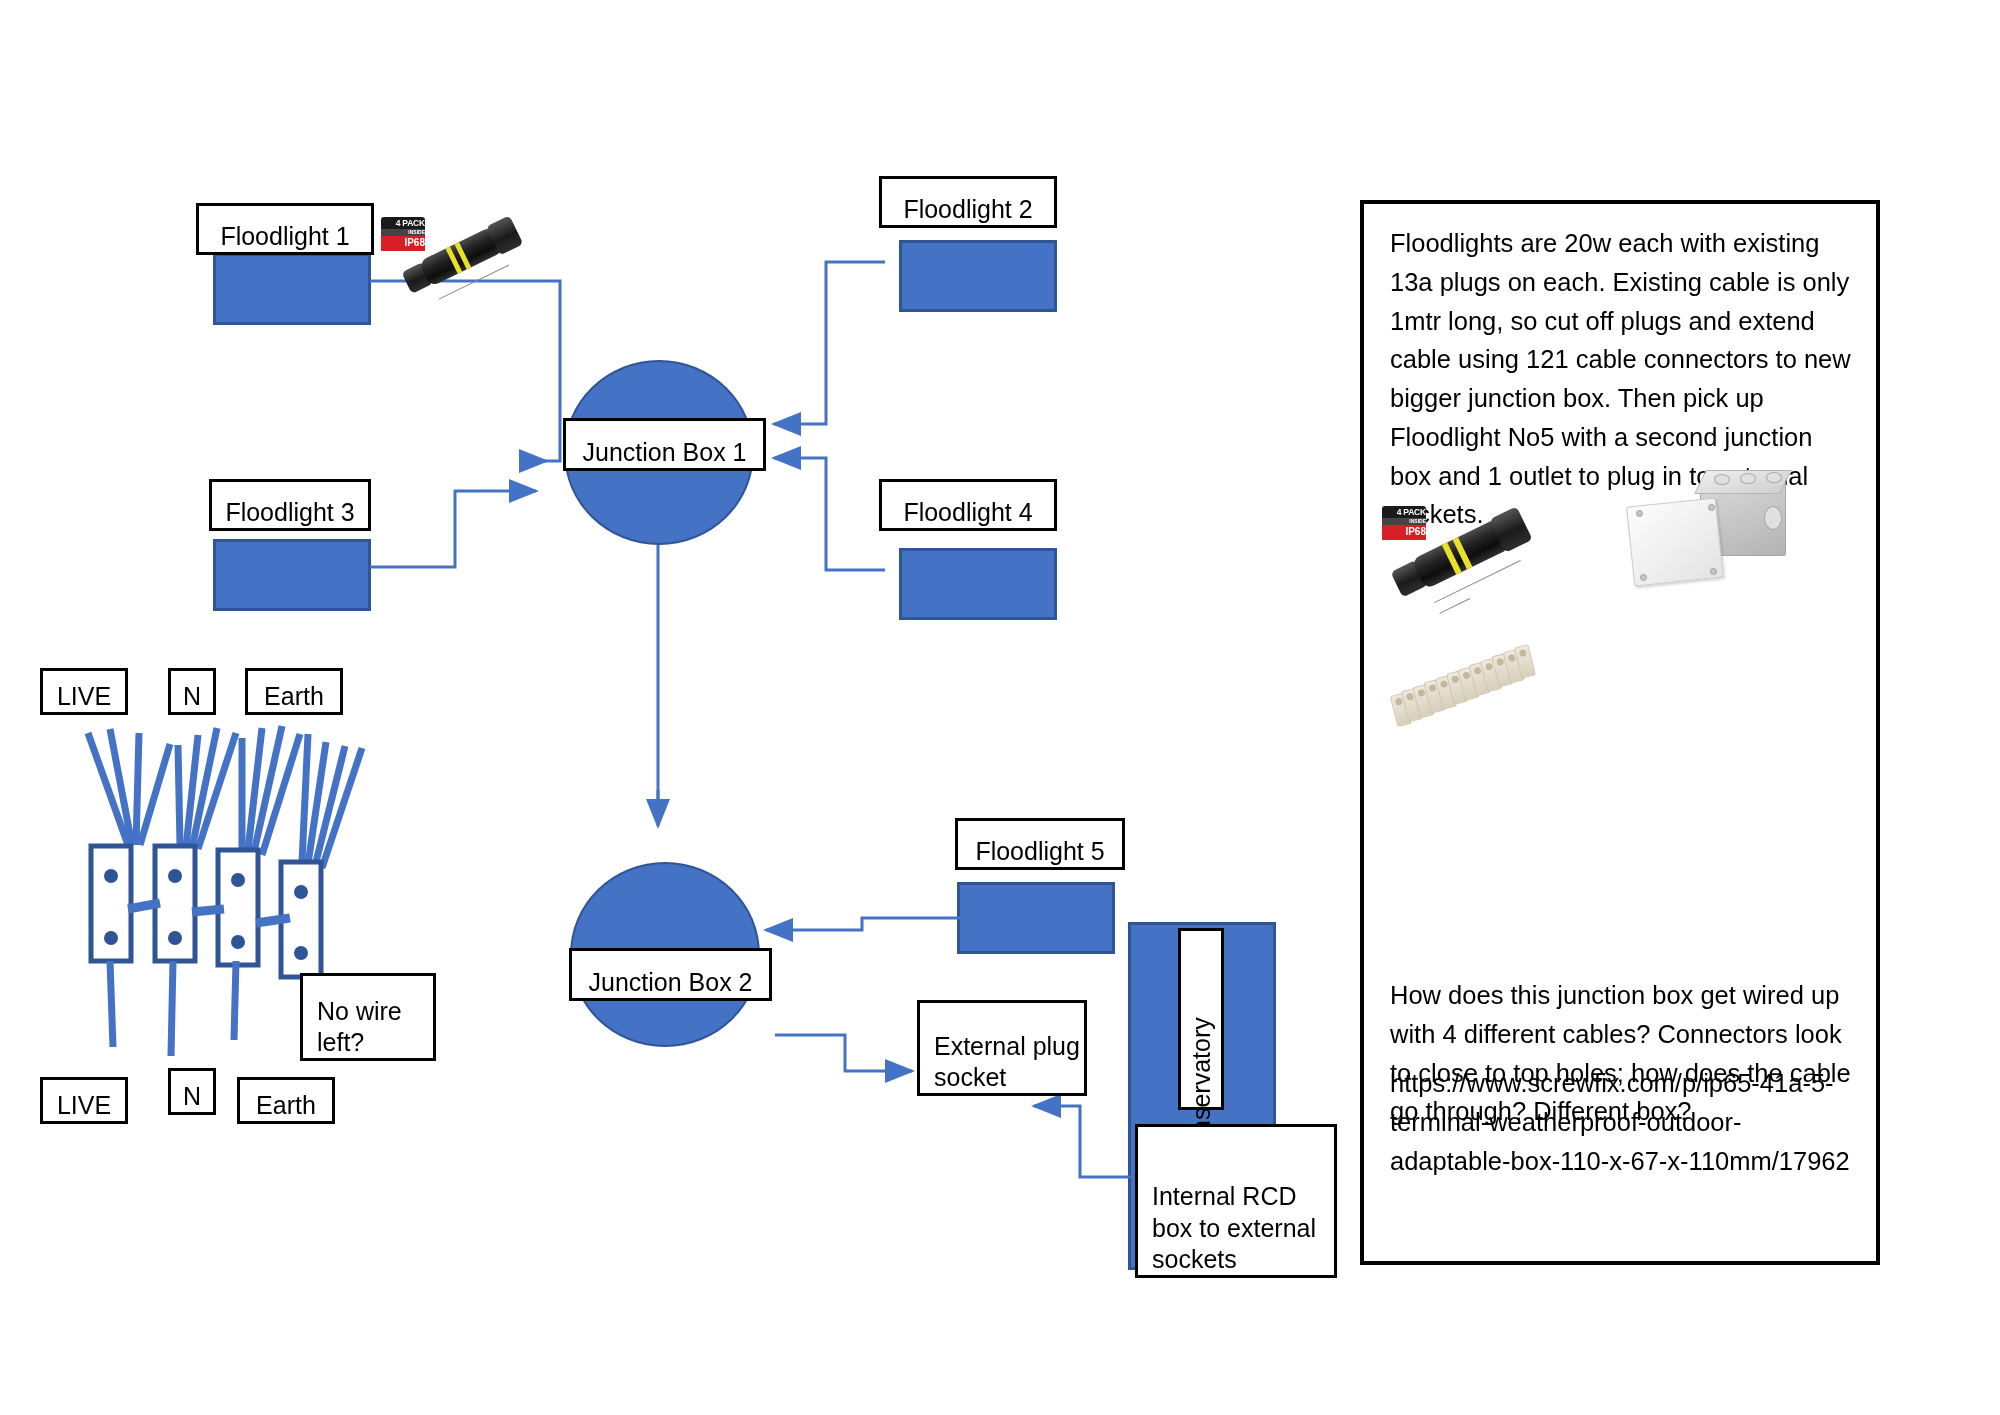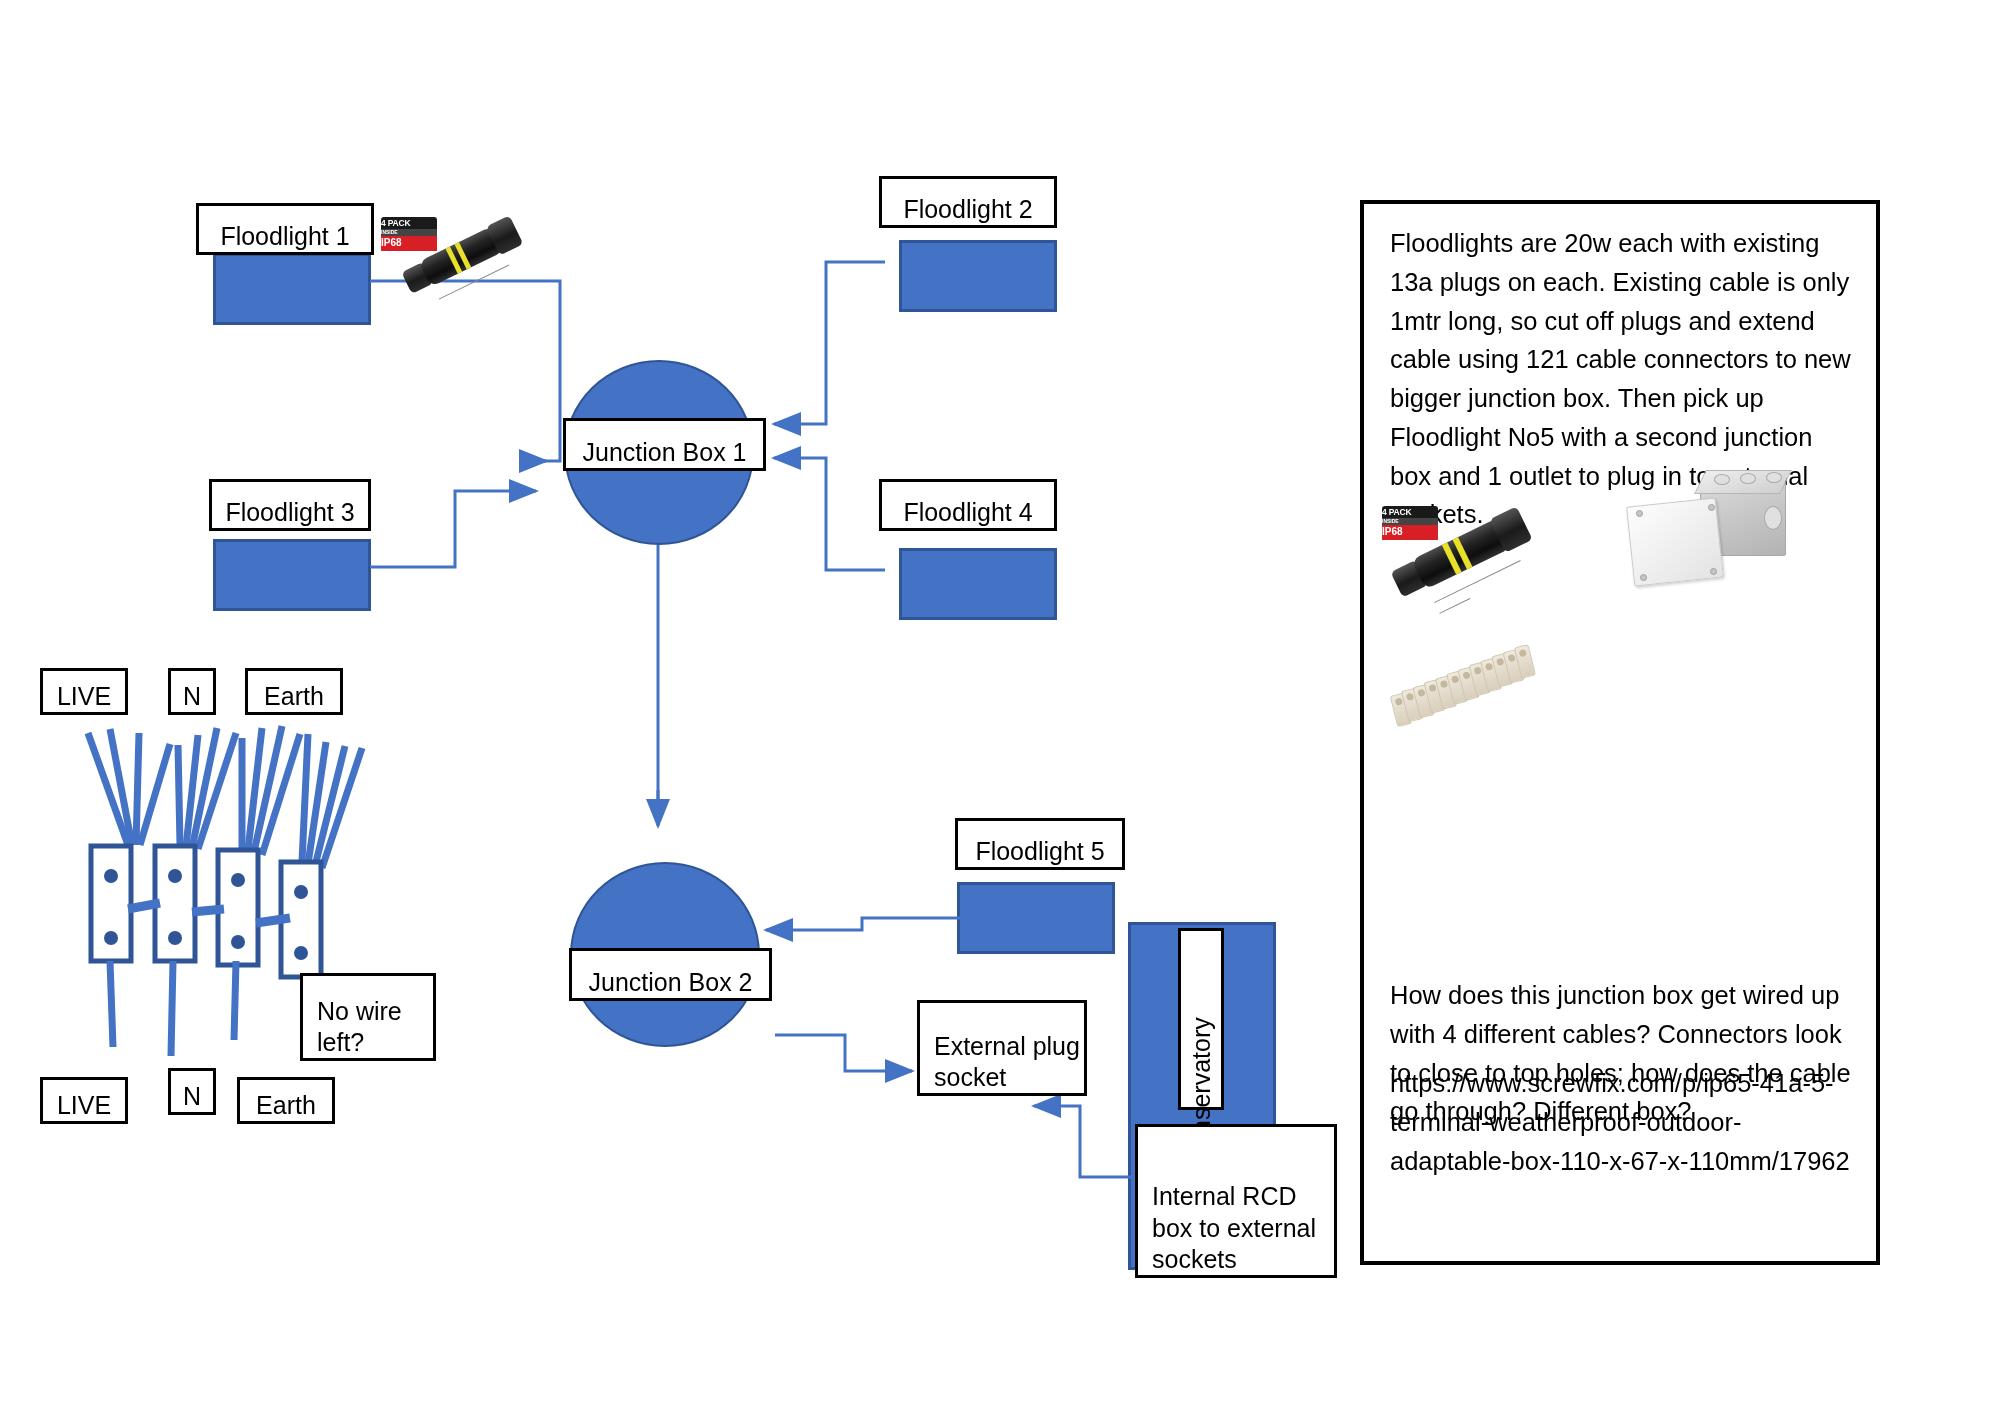"4 PACK" .ip68badge { text-align: left -> right; width: 56px -> 44px }
